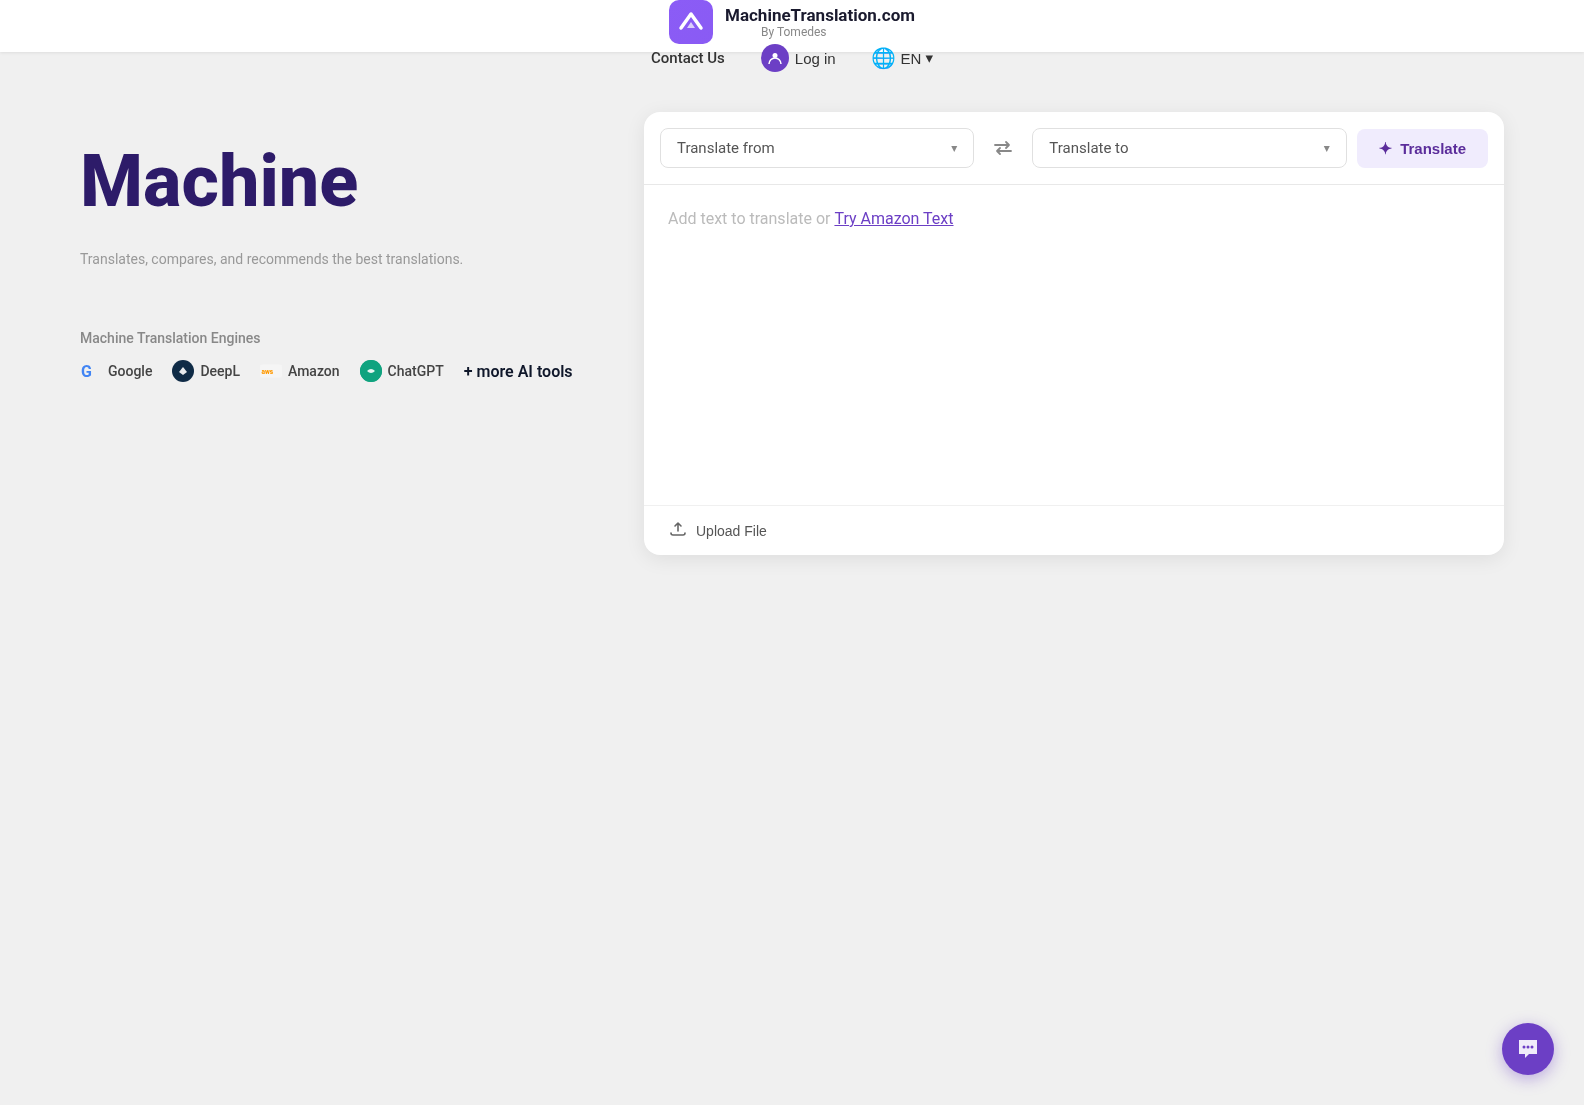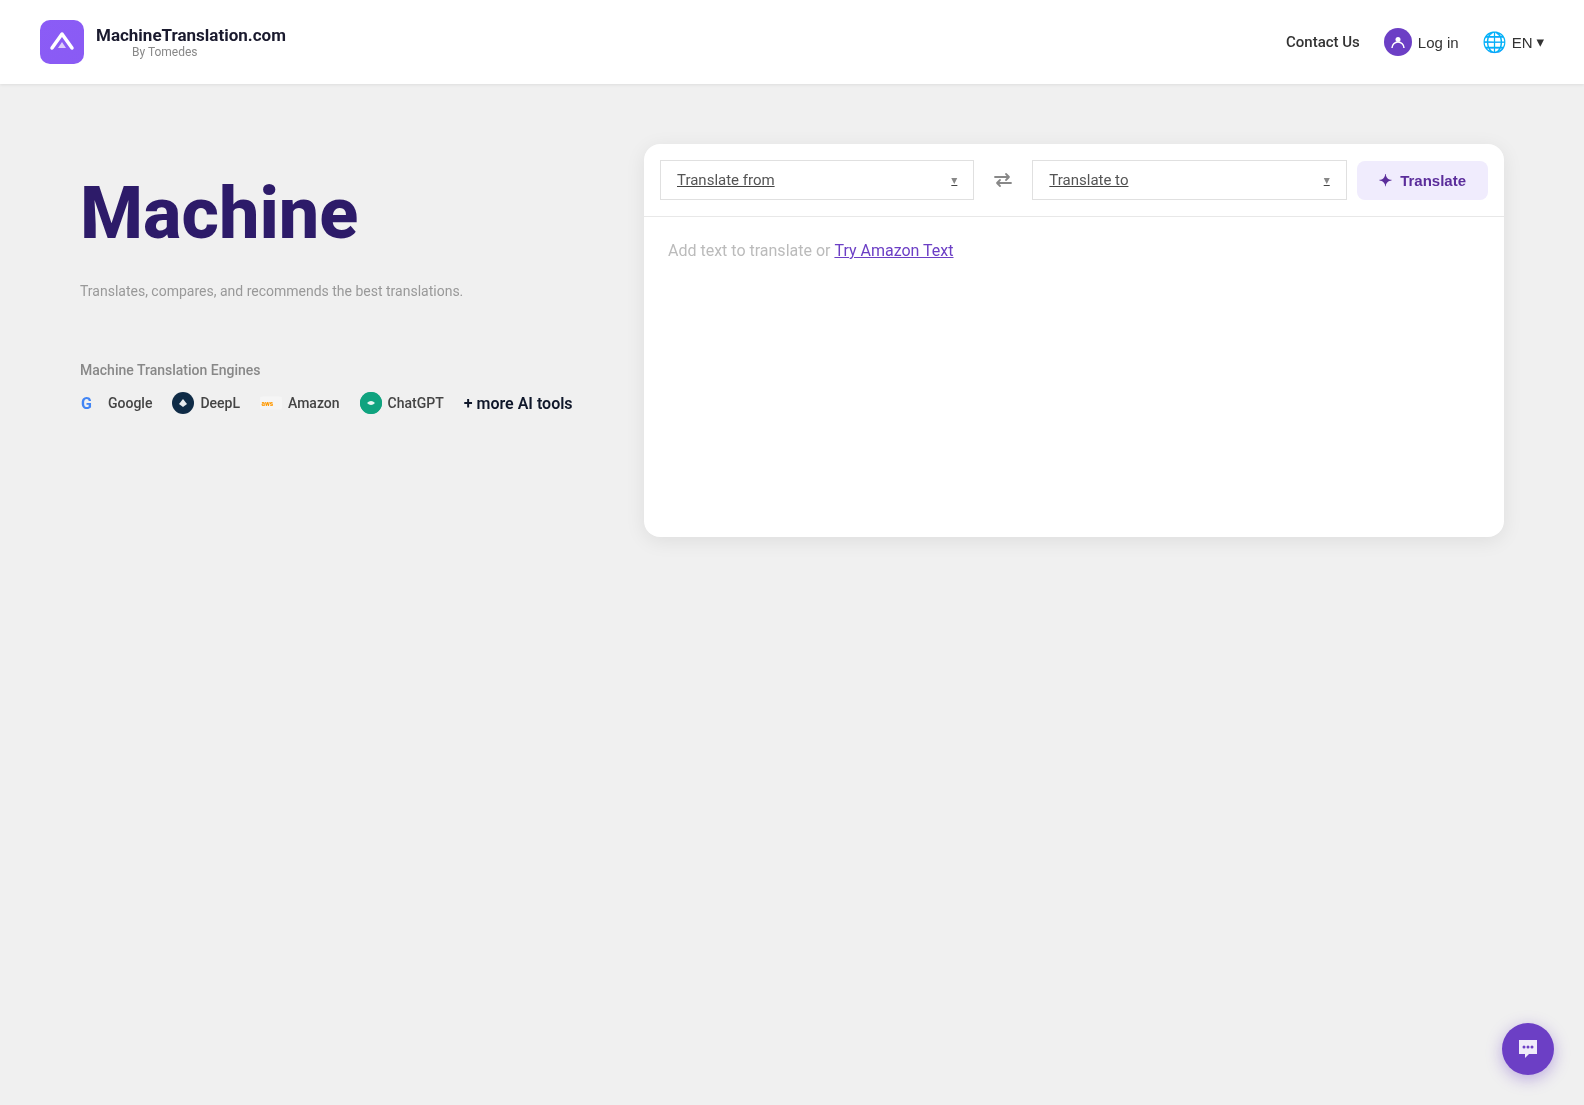"MachineTranslation.com" .header { flex-direction: none -> column; height: 84px -> 52px }
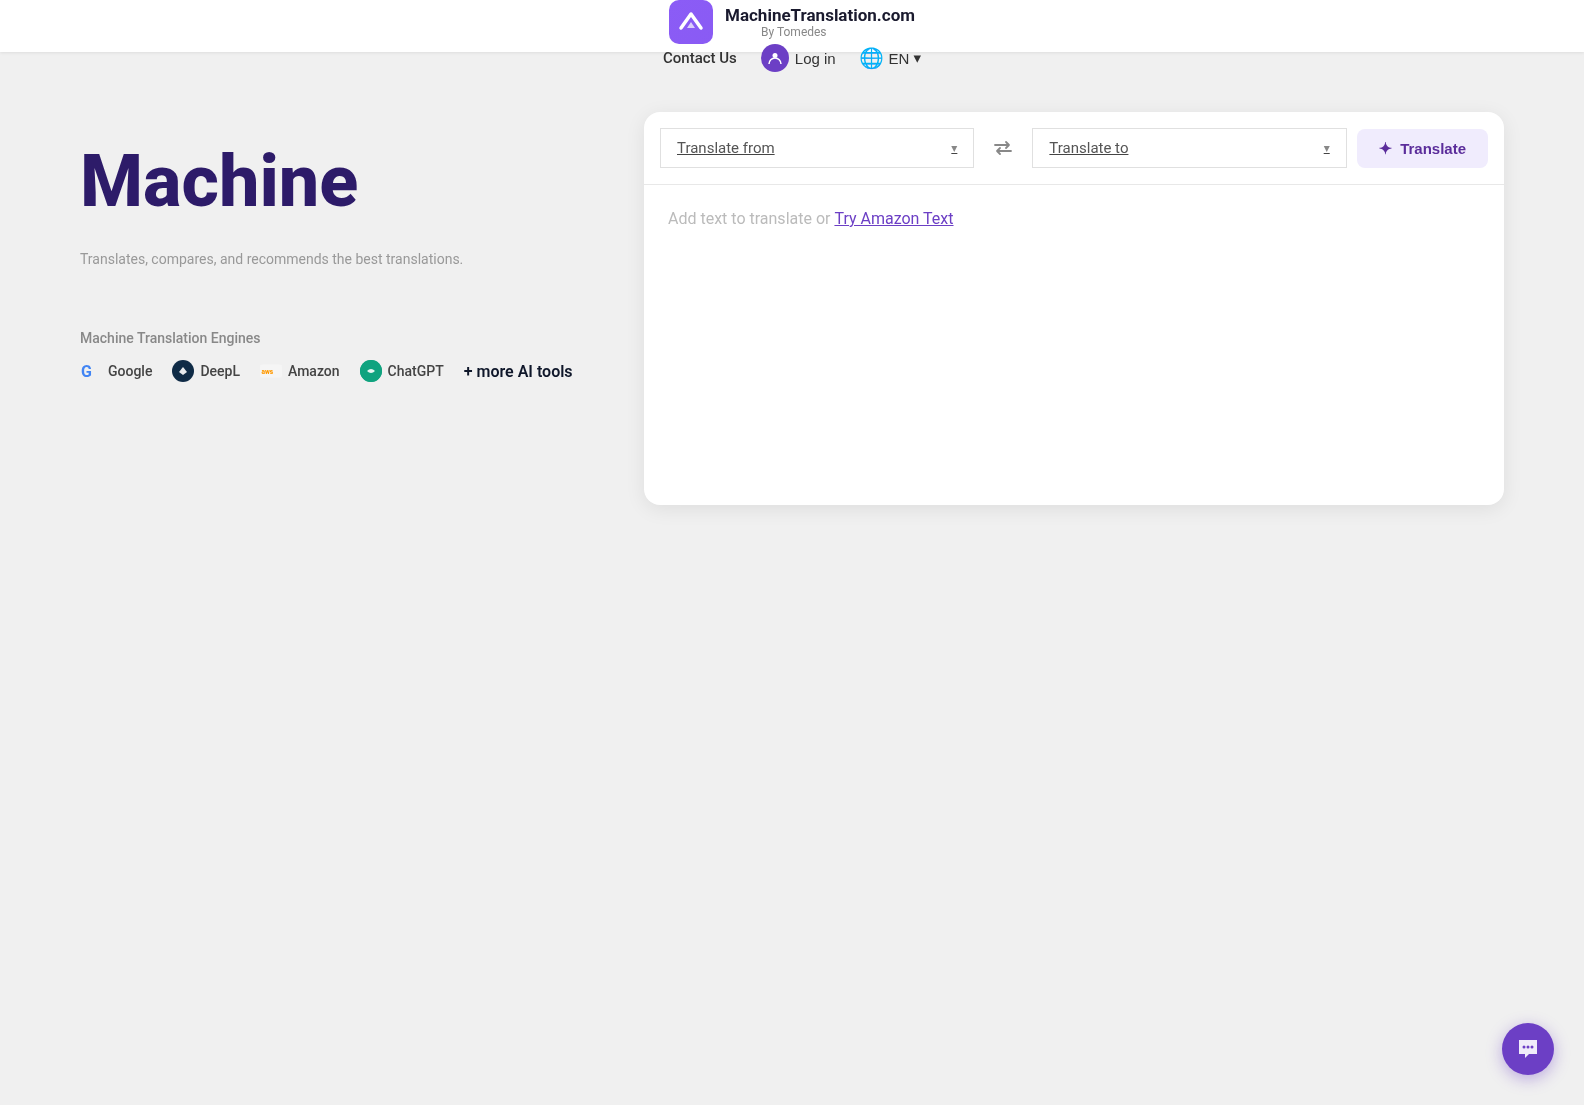"Contact Us" .header-right { gap: 24px -> 36px }
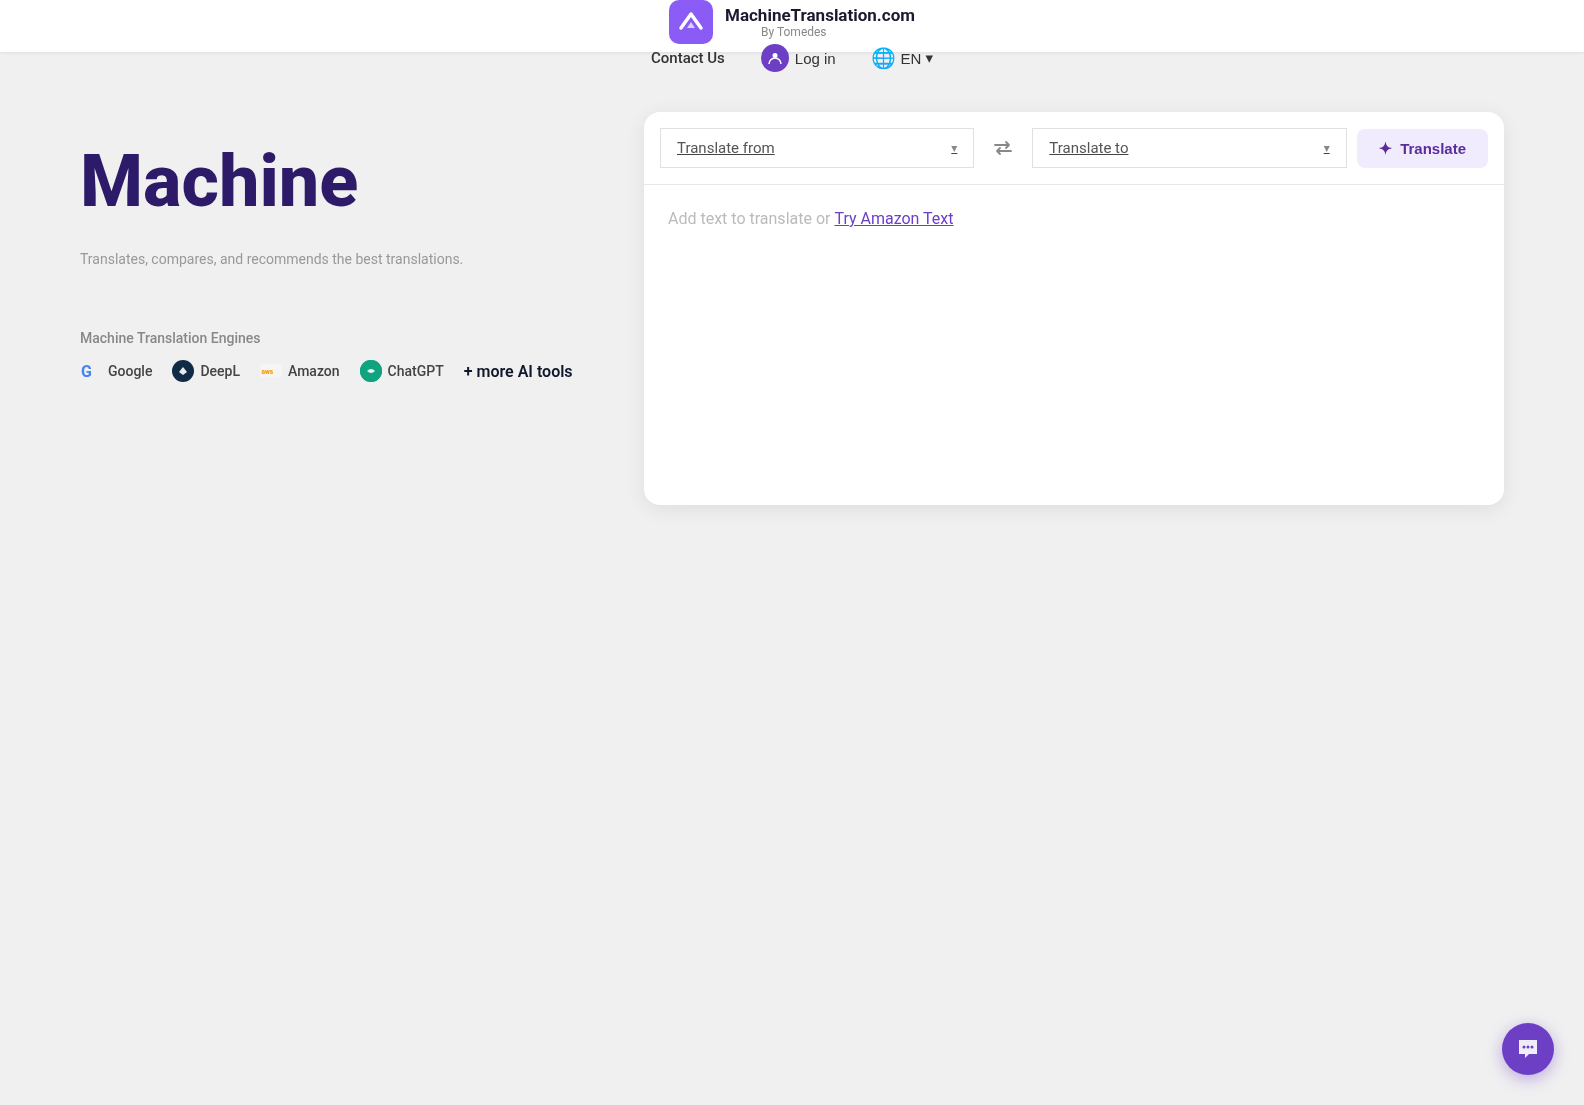"Translate from" .language-select { border-radius: 0 -> 8px; text-decoration: underline -> none }
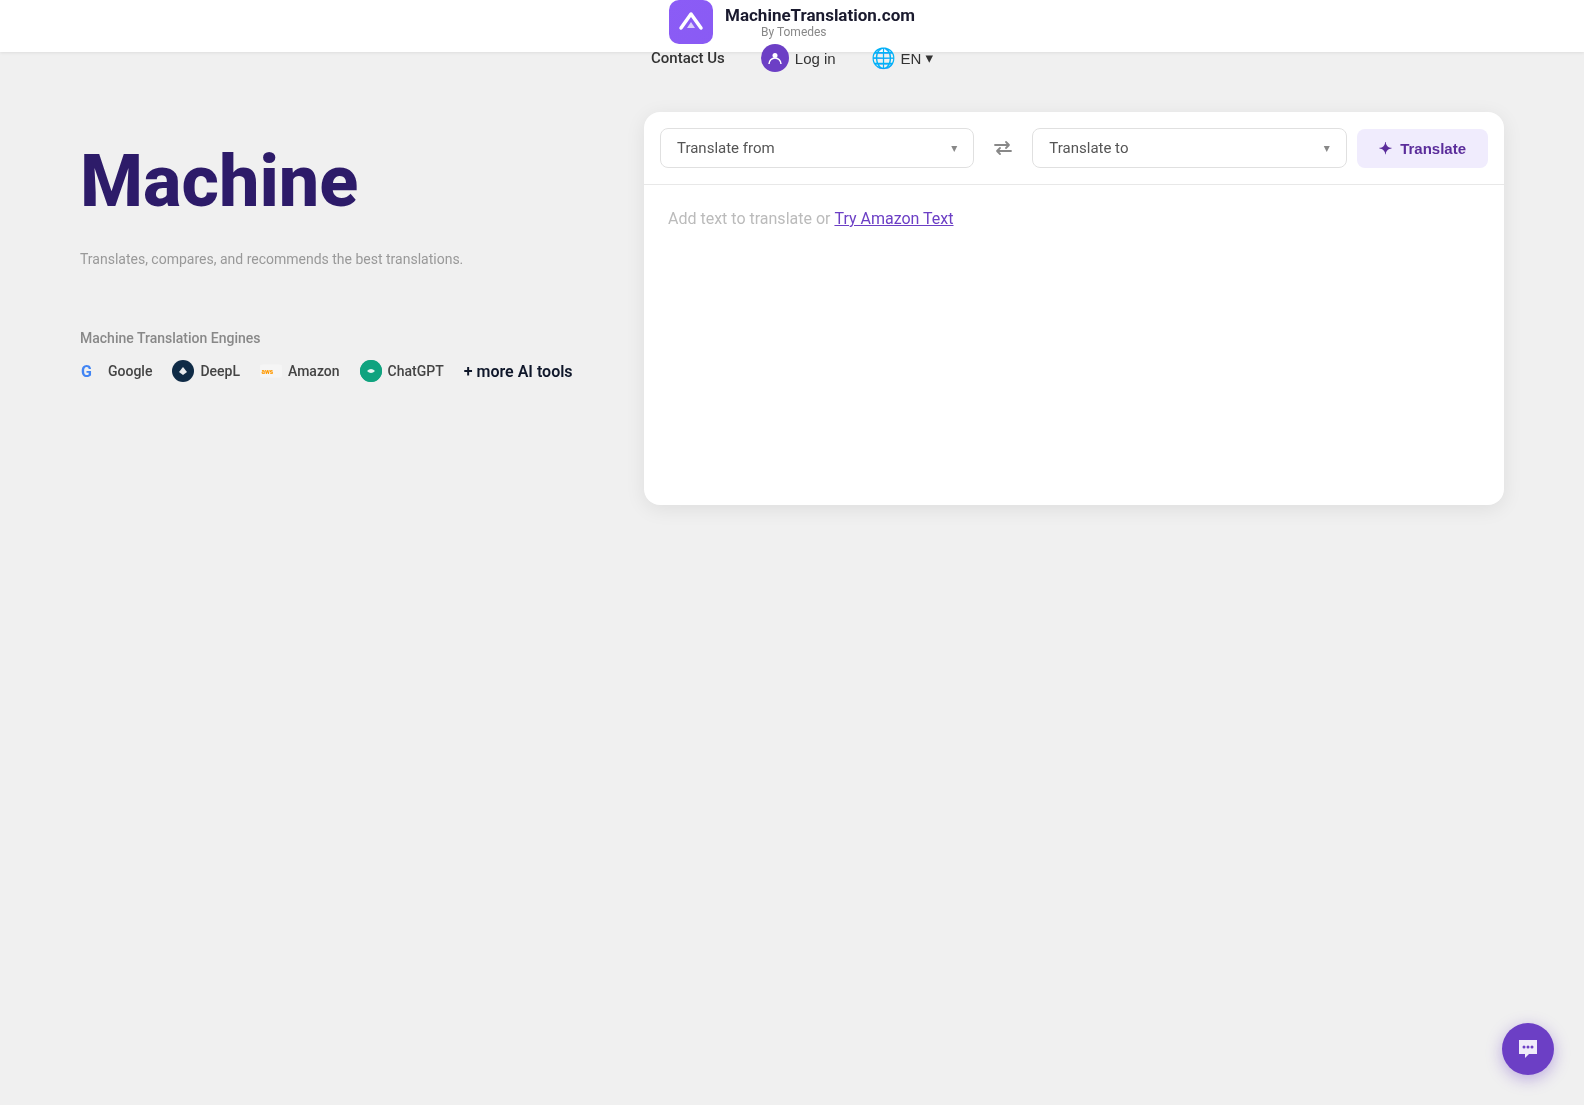"Upload File" div.widget-bottom { html: none -> <div> <button> <span> <svg> <path></path> <path></path> </svg> </span> <span>Upload File</span> </button> </div> }
